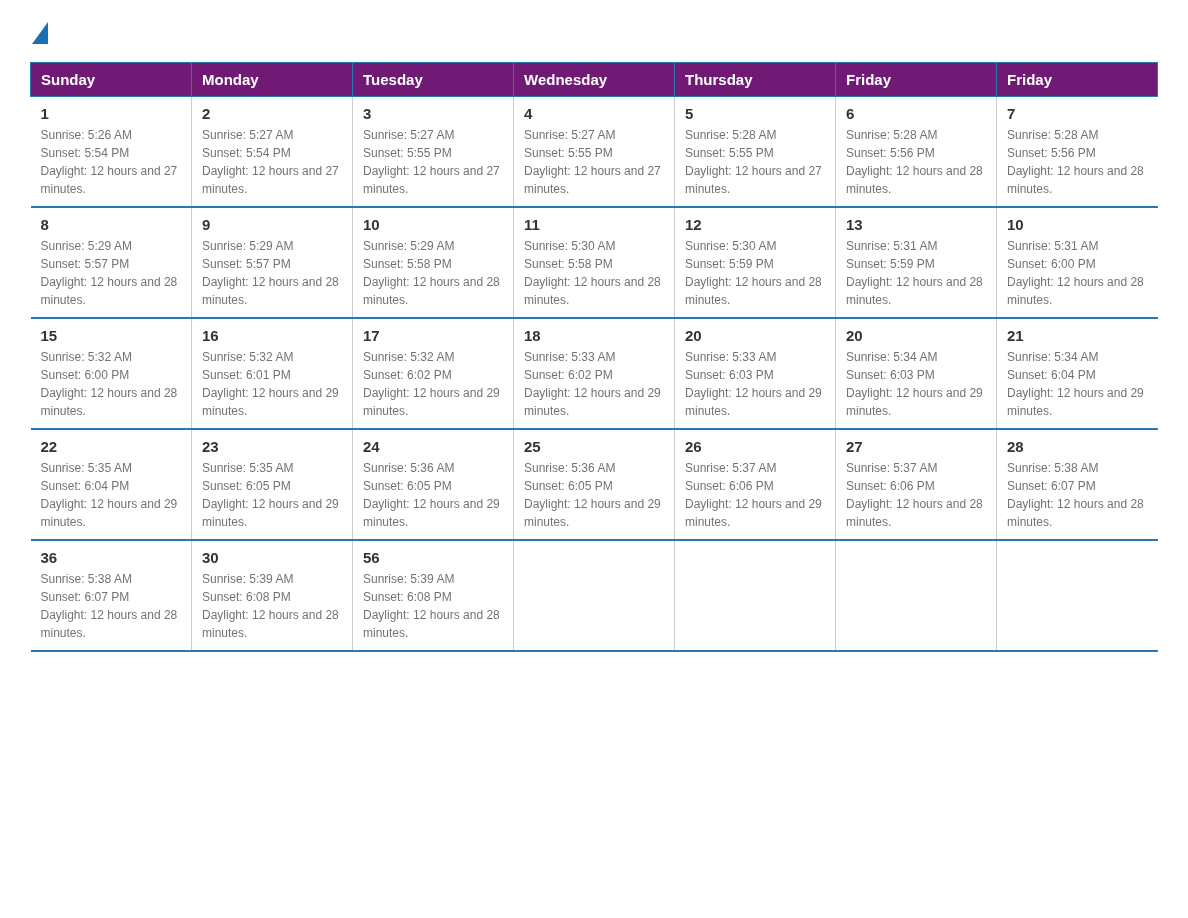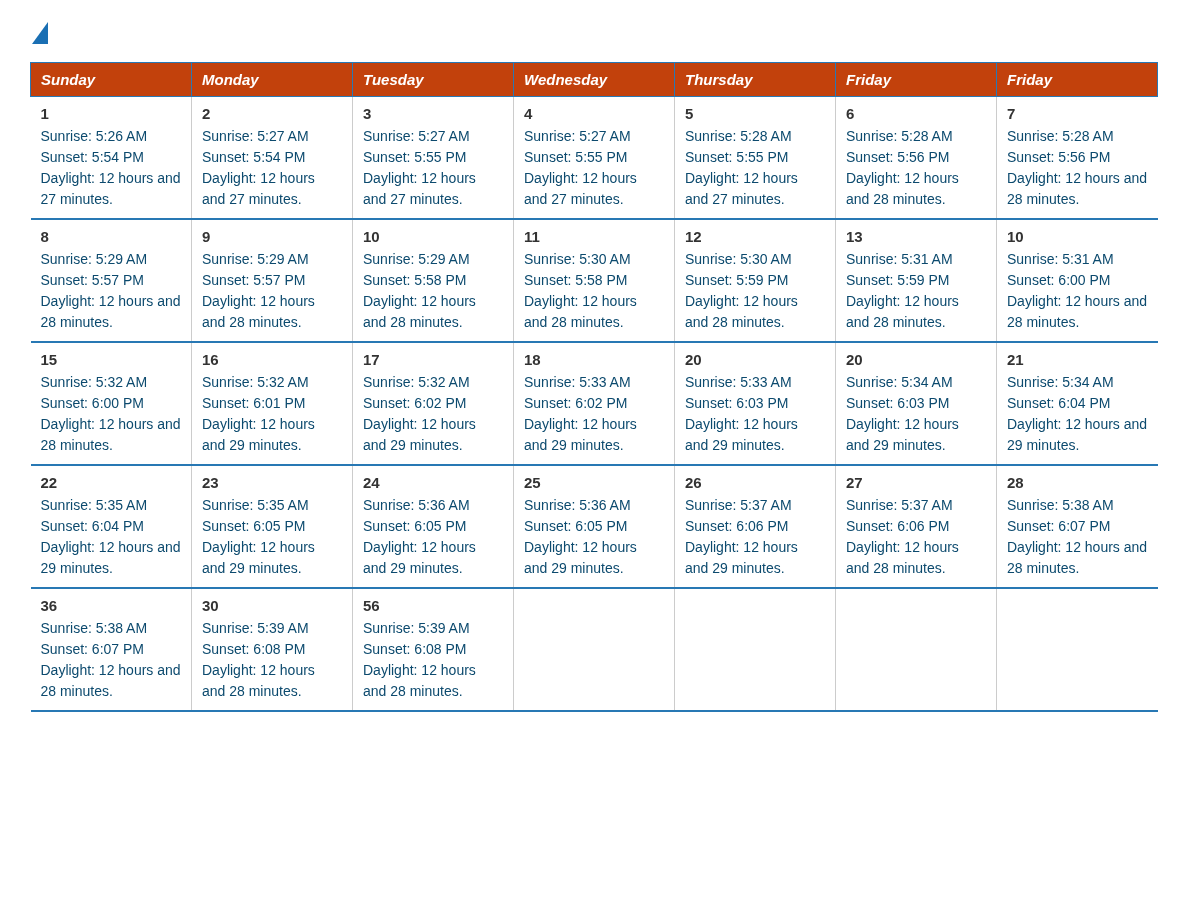"Sunday" thead tr { background-color: #c2410c -> #701a75; font-style: italic -> none }
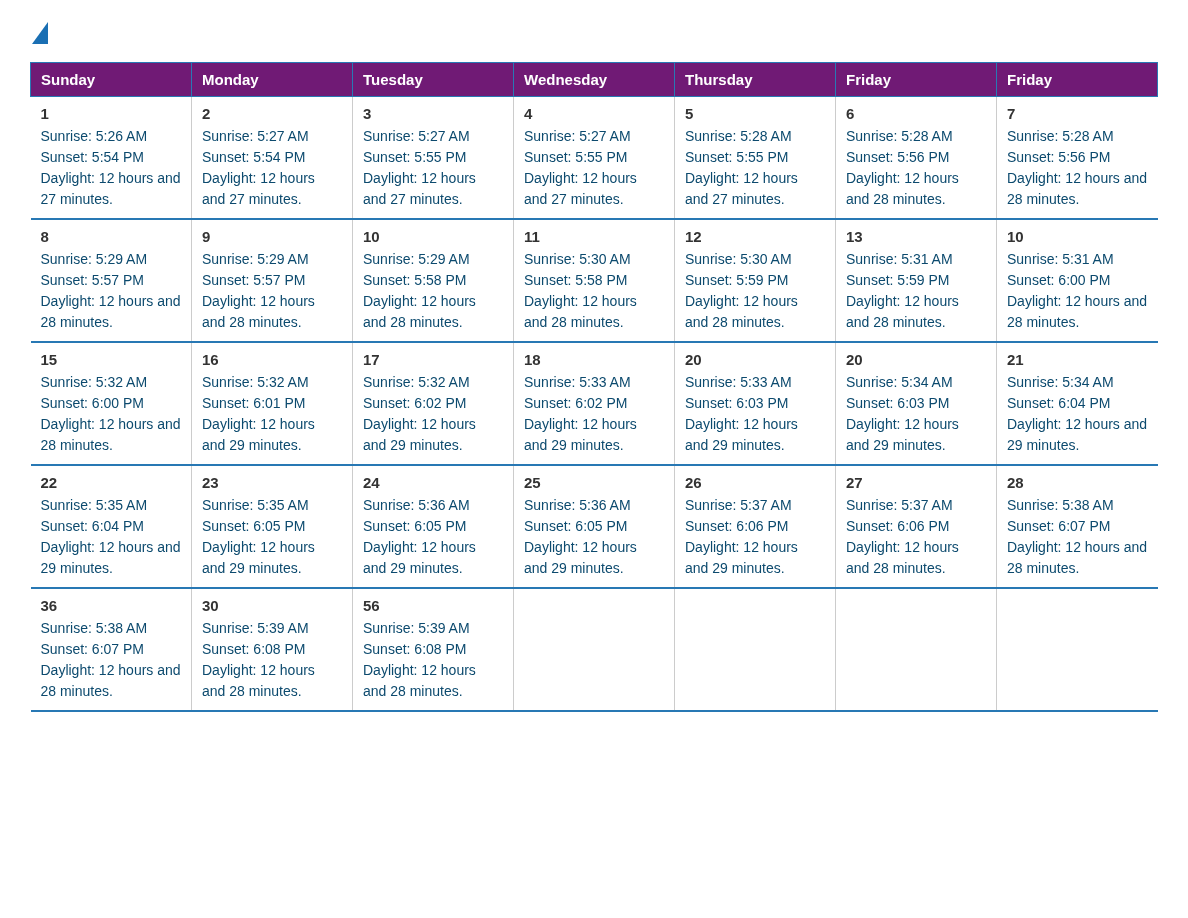"Sunrise: 5:26 AM" .day-info { color: #0c4a6e -> #737373; font-size: 14px -> 12px }
